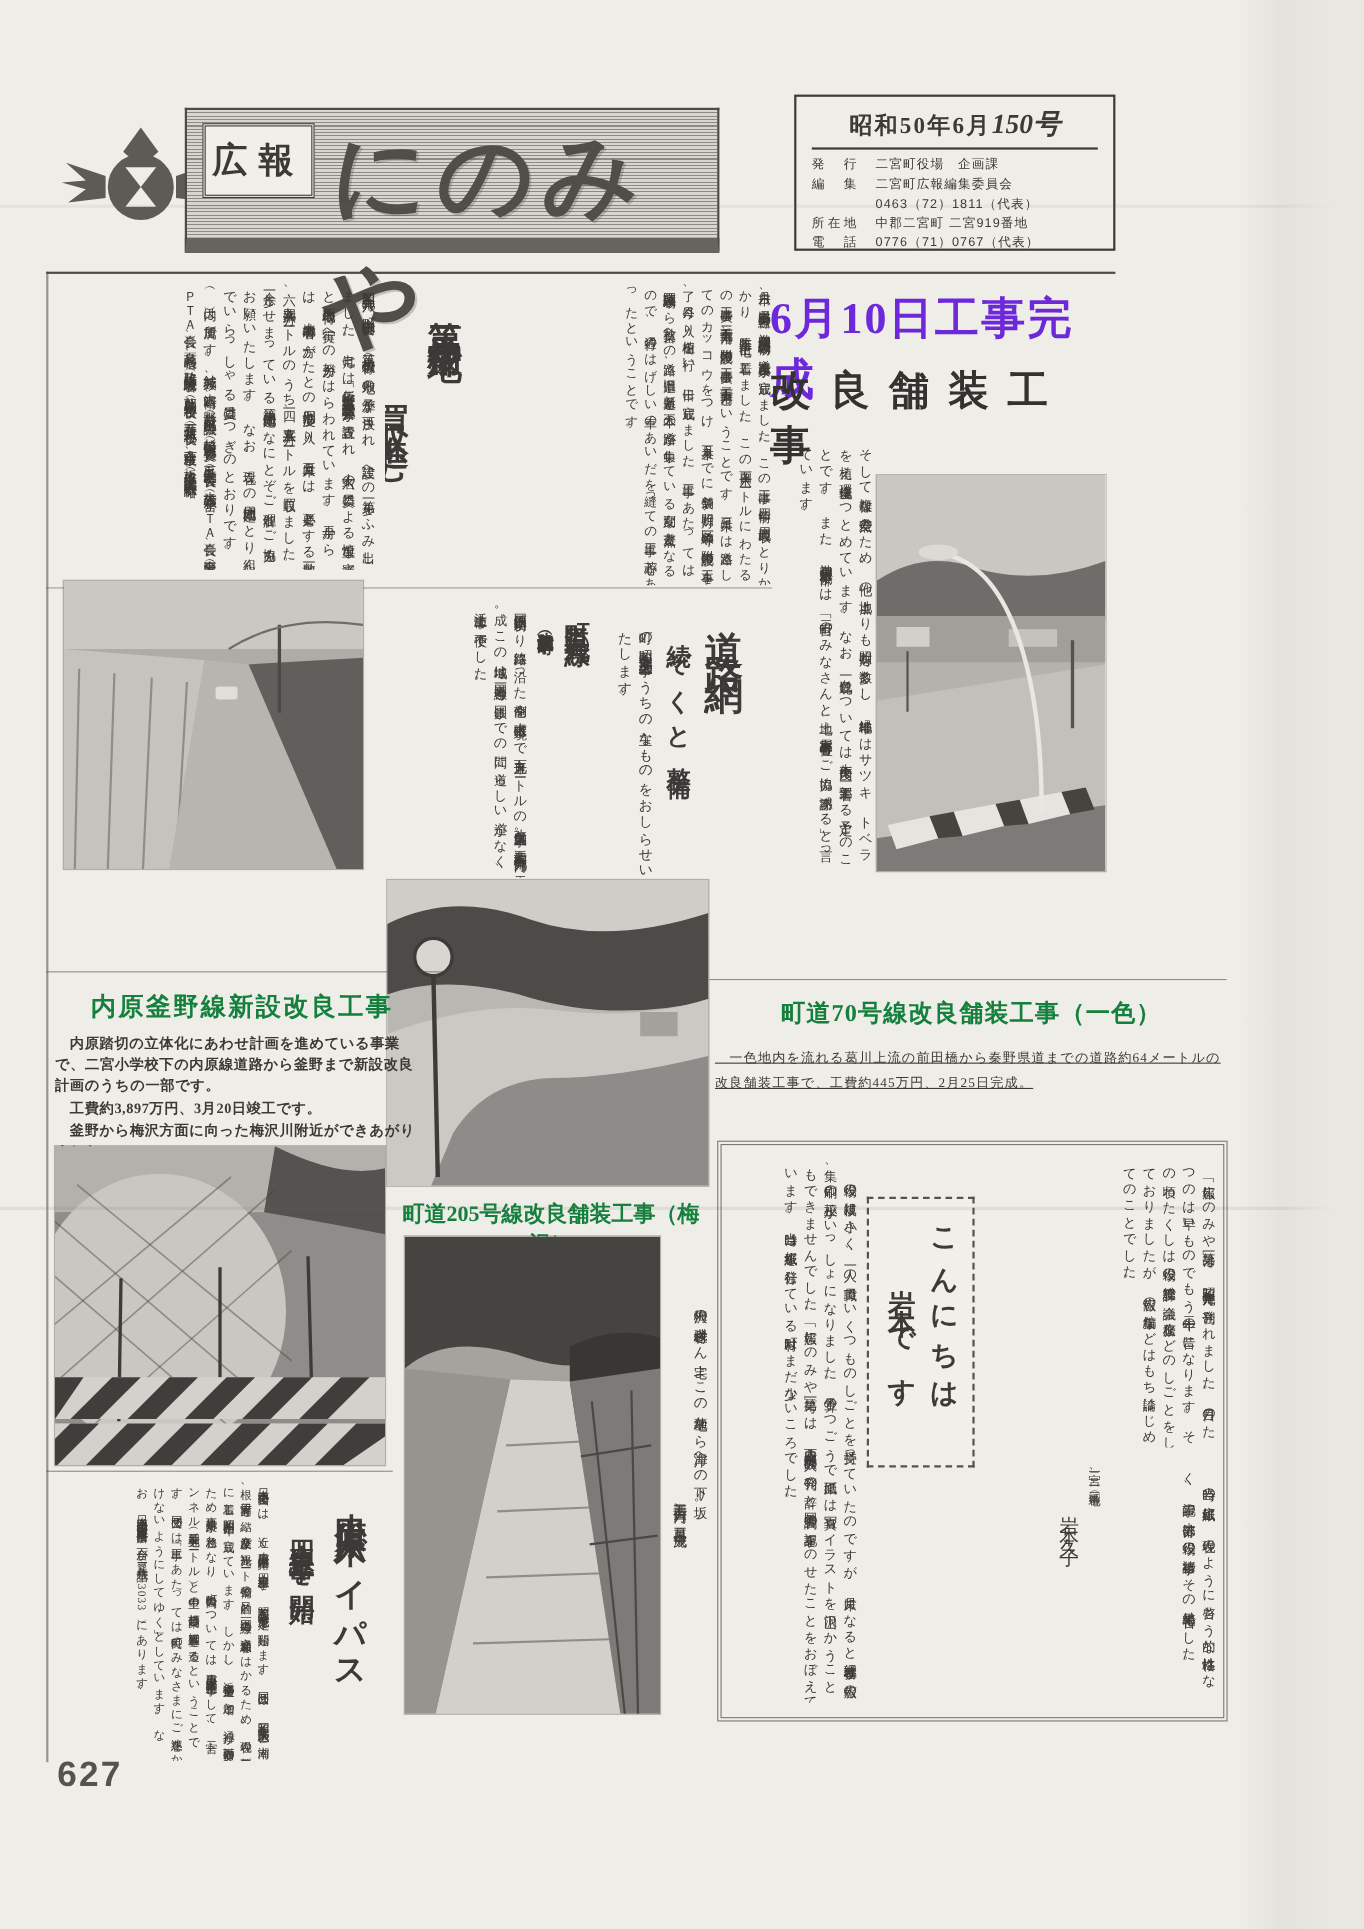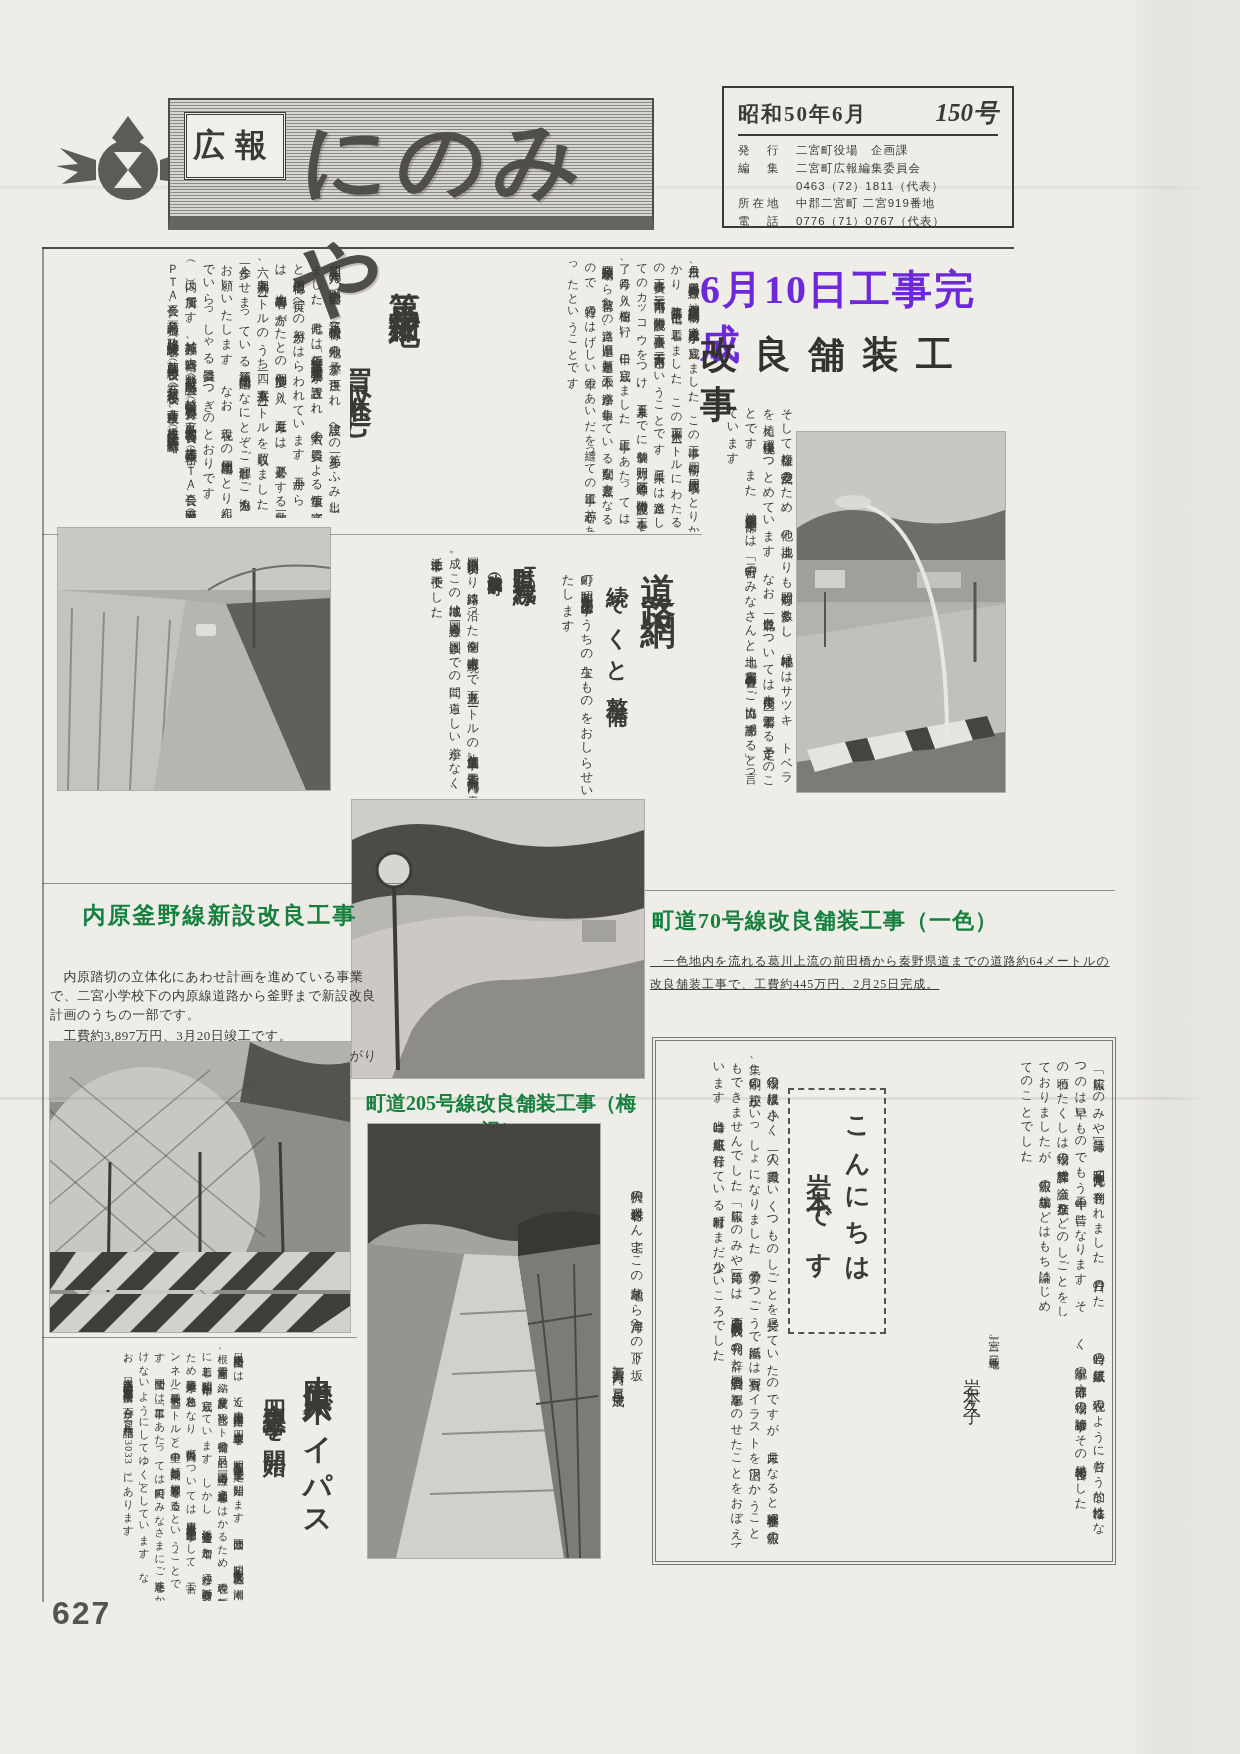"昭和50年6月" .pubtop { justify-content: space-between -> center }
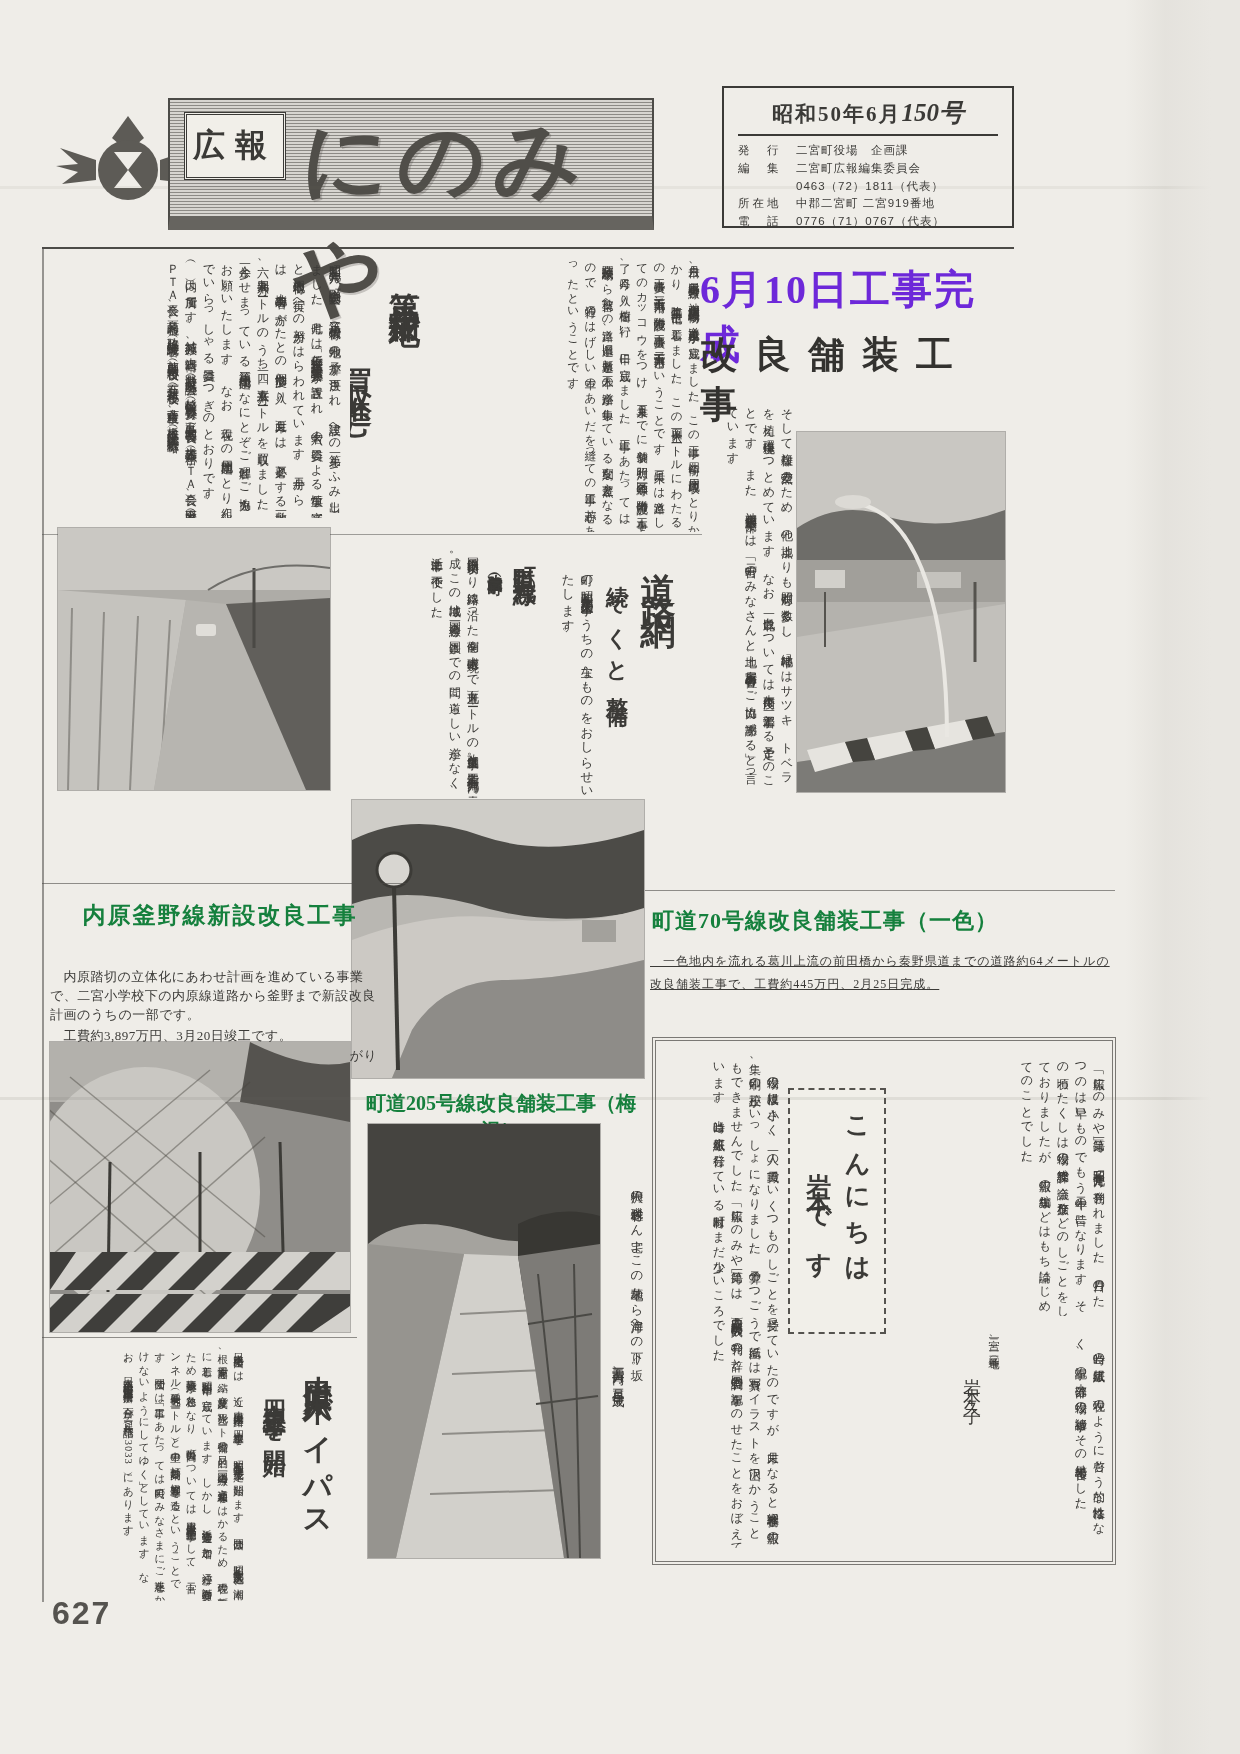"町道70号線改良舗装工事（一色）" div.hl-horiz { text-align: none -> center }
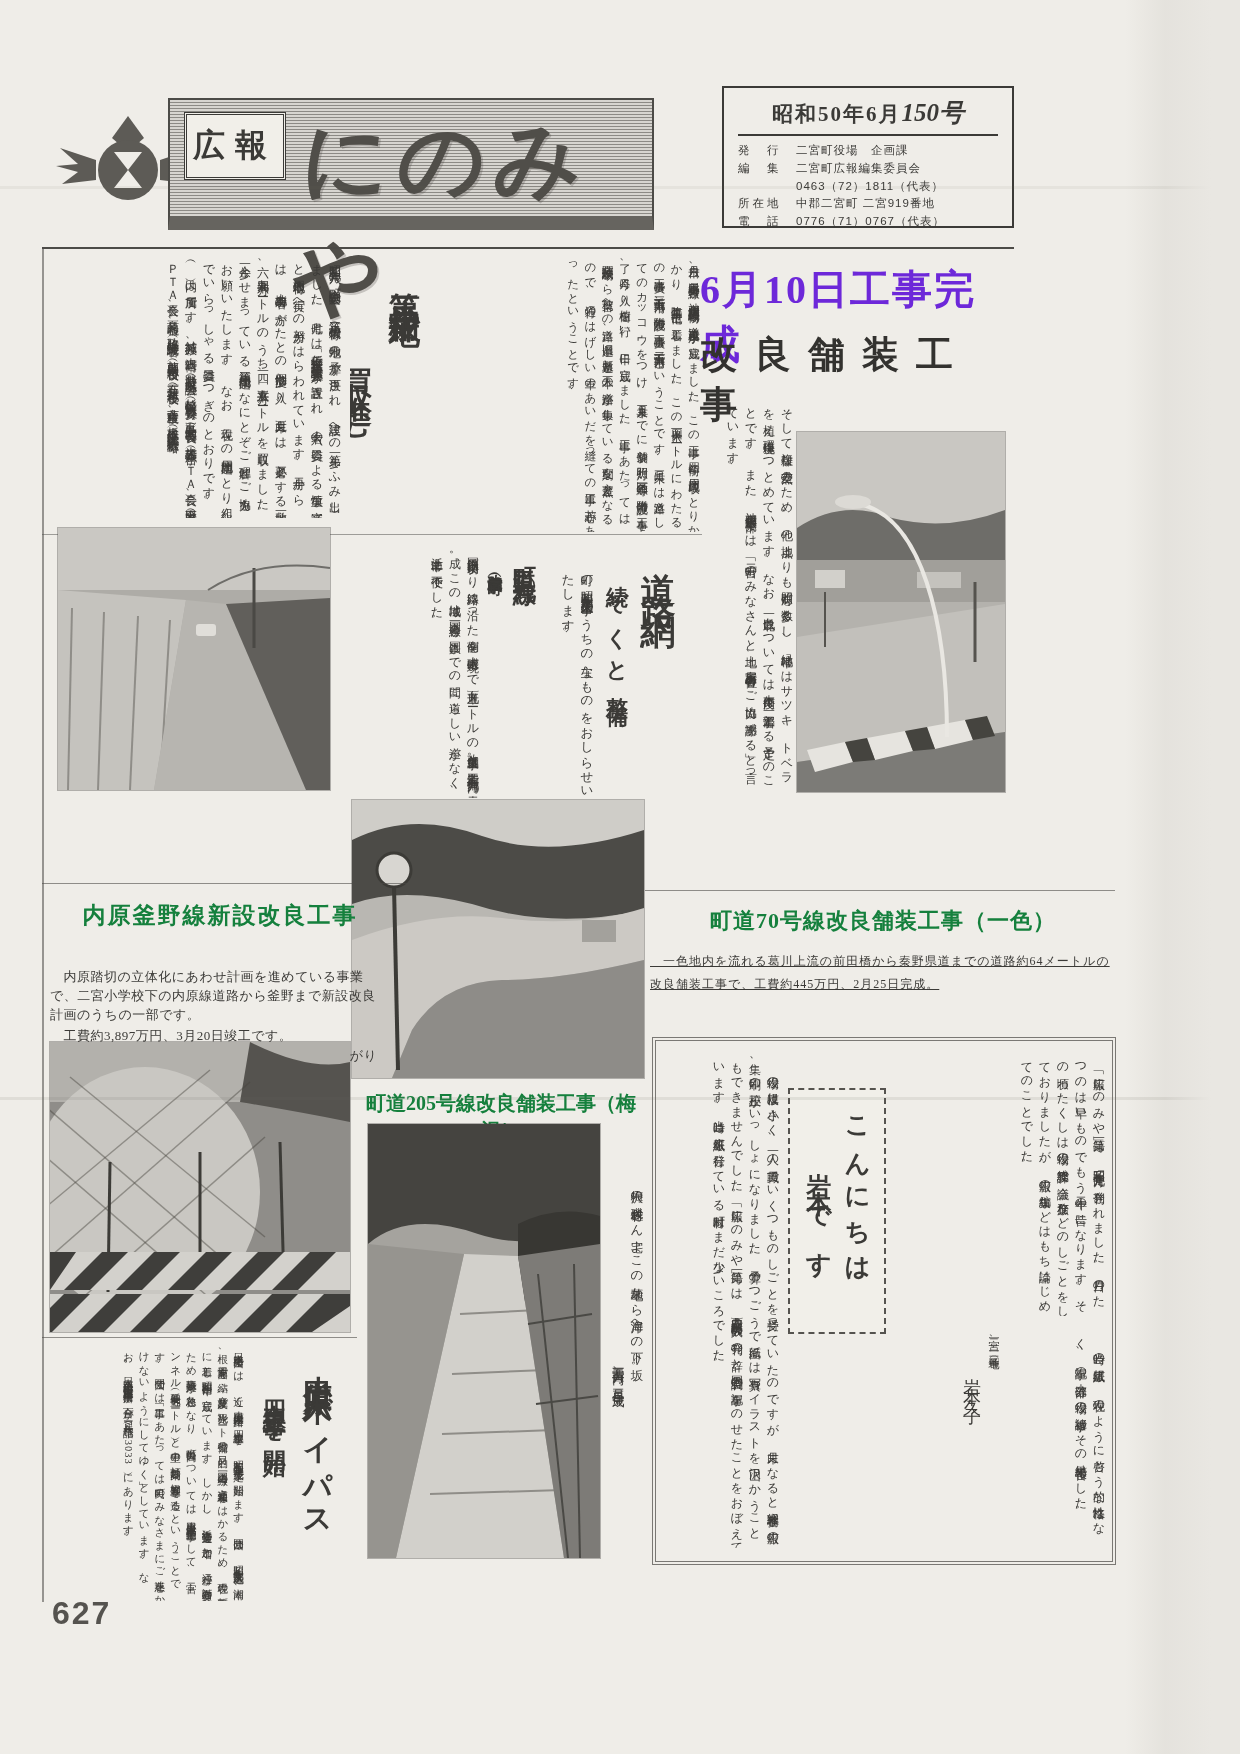"内原踏切の立体化にあわせ計画を進めている事業で、二宮小学校下の内原線道路から釜野" div.abs { font-weight: none -> bold; top: 968px -> 940px }
